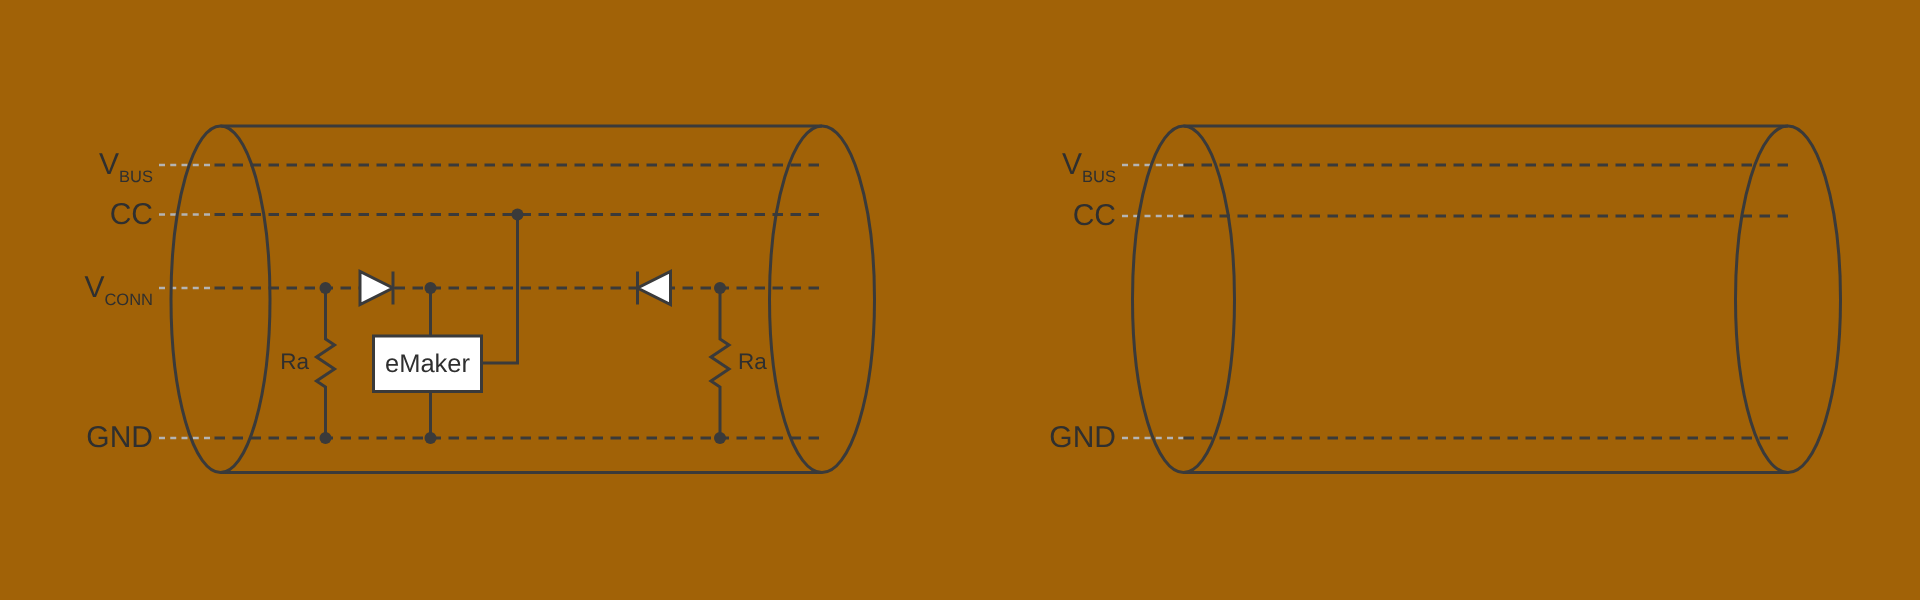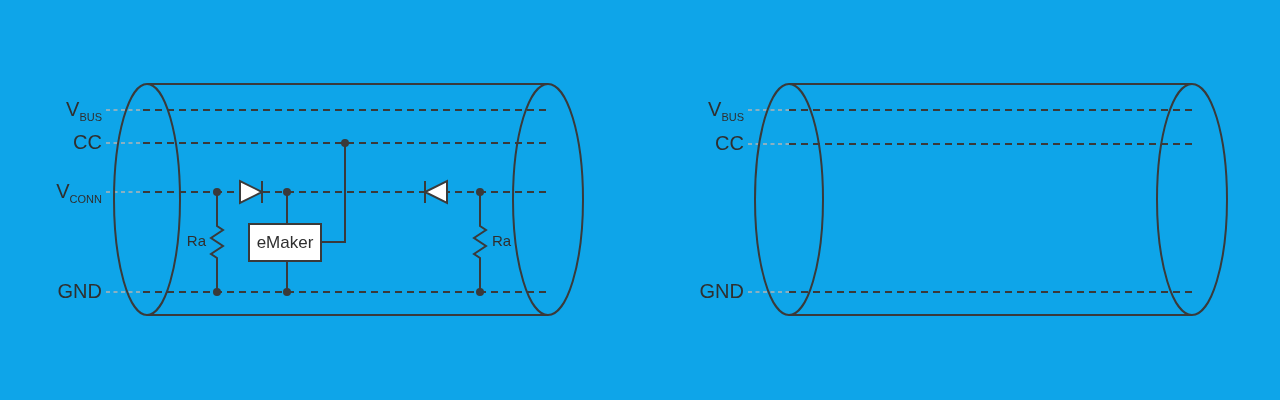"VBUS" .stage { background: #0ea5e9 -> #a16207 }
